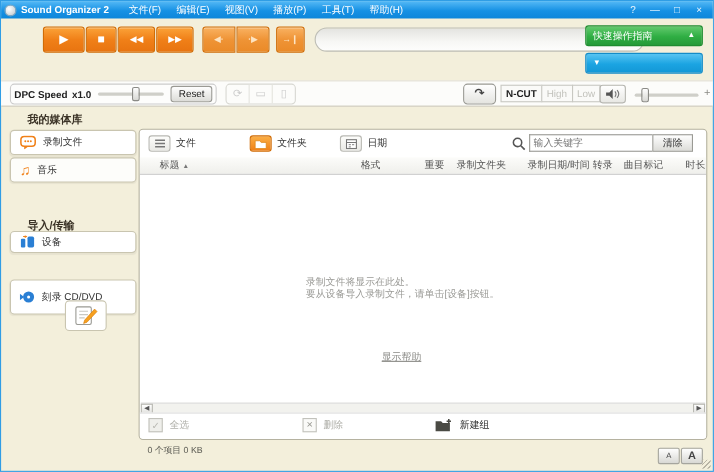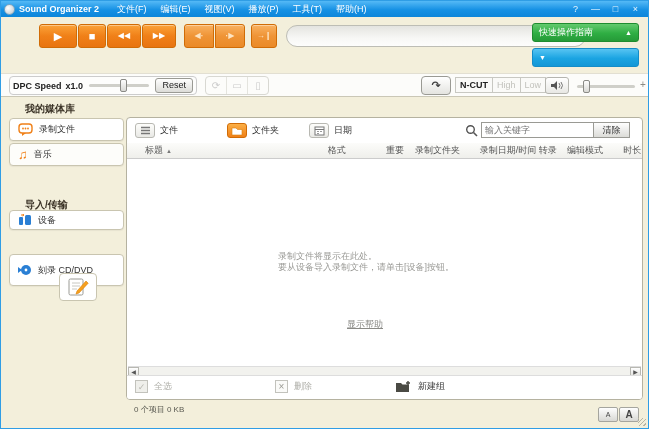"编辑模式" span.th { text: 编辑模式 -> 曲目标记 }
